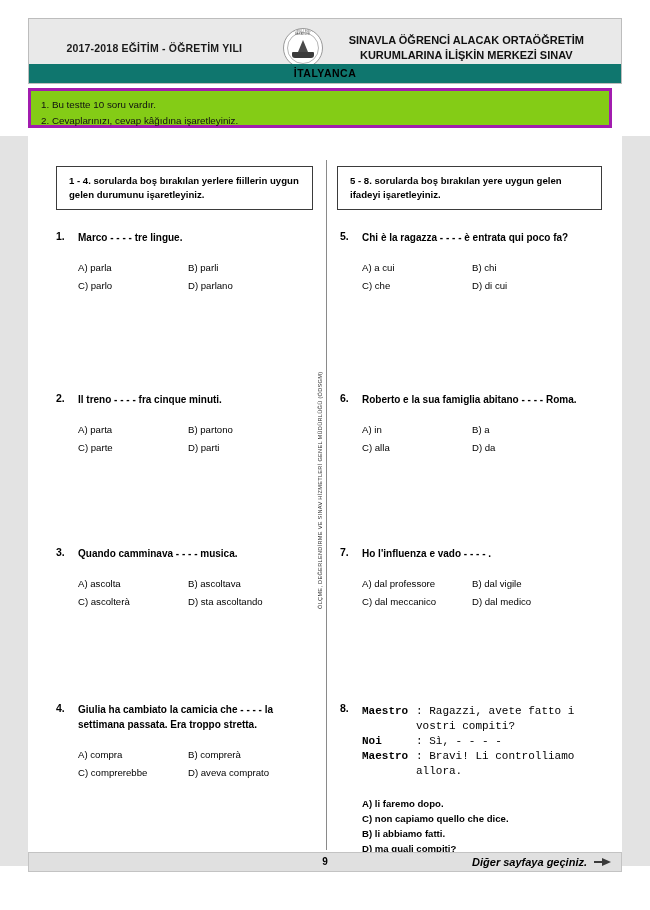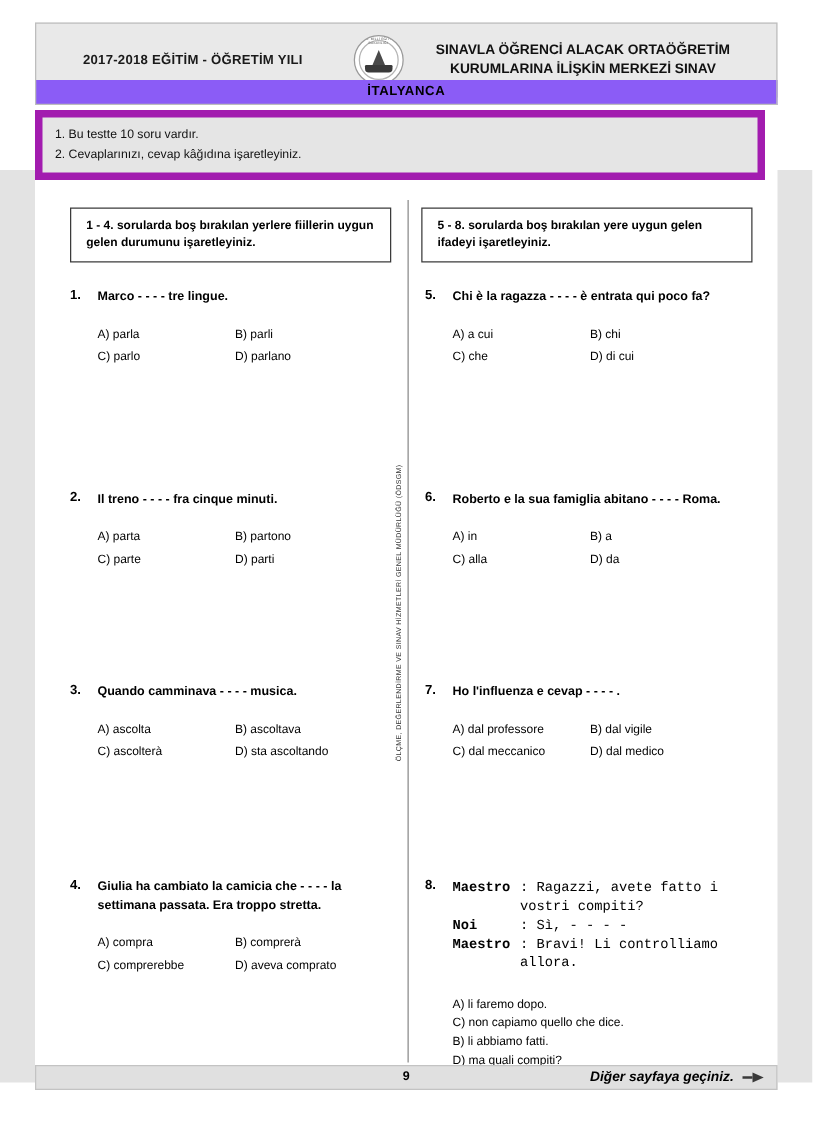"İTALYANCA" .subject-bar { background: #8b5cf6 -> #0f766e }
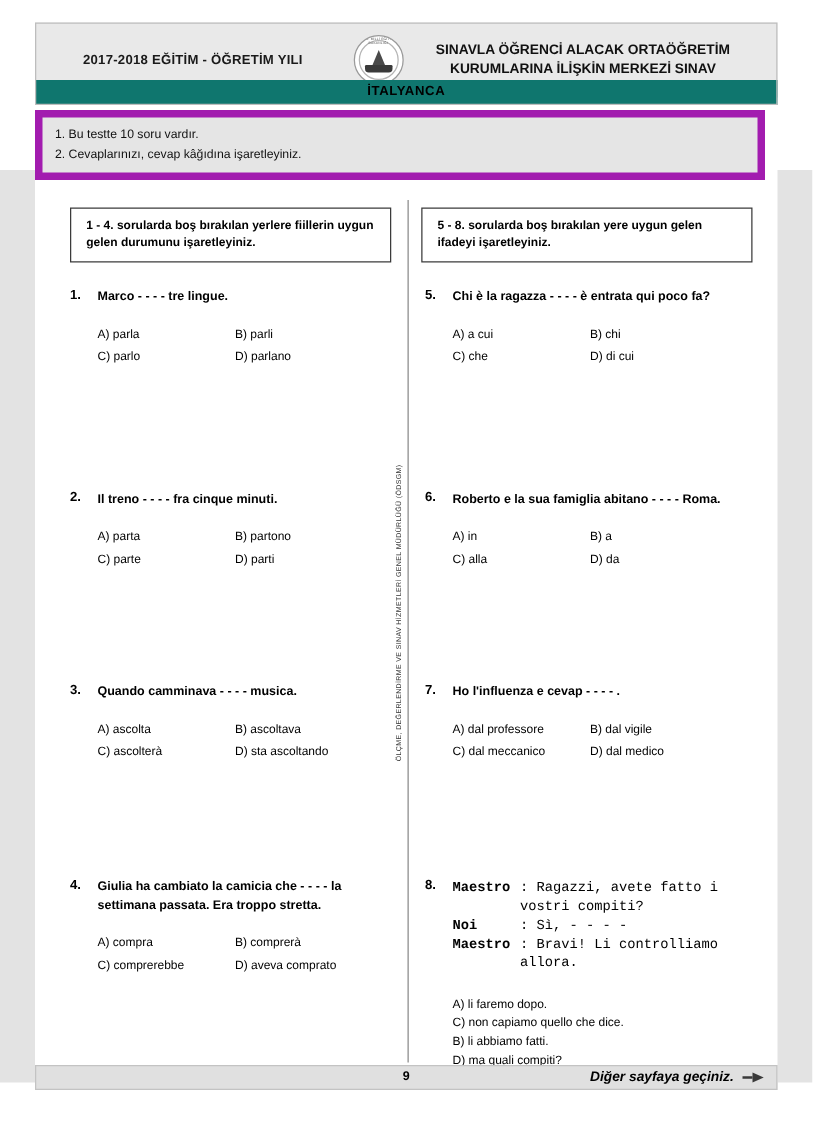"1. Bu testte 10 soru" .instructions { background: #e5e5e5 -> #84cc16; border: 6px solid #a21caf -> 3px solid #a21caf; height: 56px -> 40px }
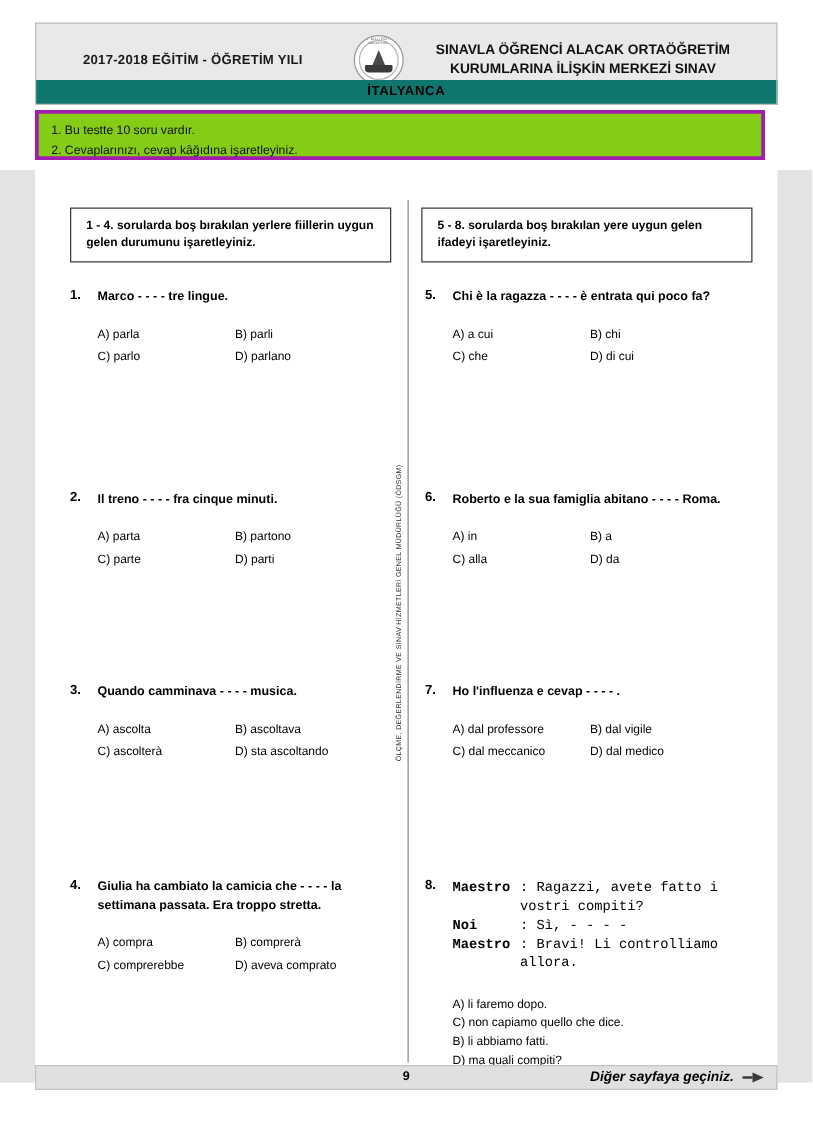"Ho l'influenza e cevap -" div.stem { text: cevap -> vado }
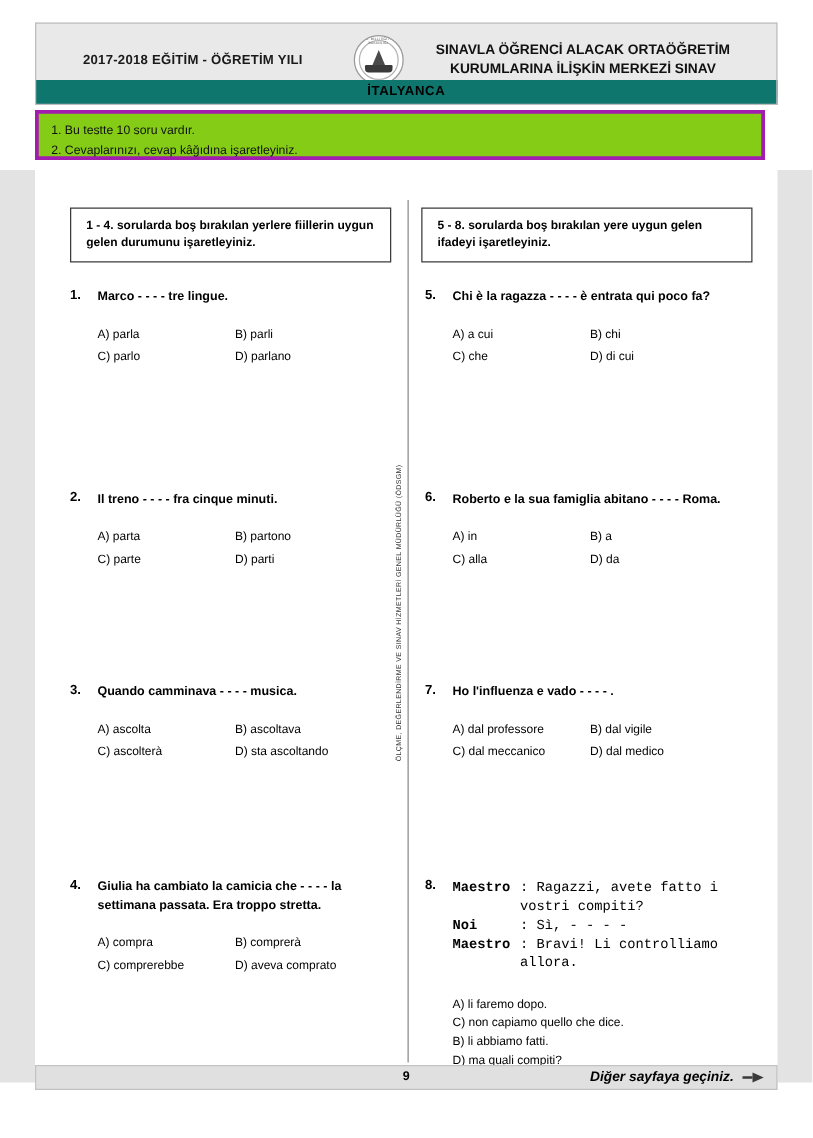"A) li faremo dopo." .opts.stack div { font-weight: none -> bold }
